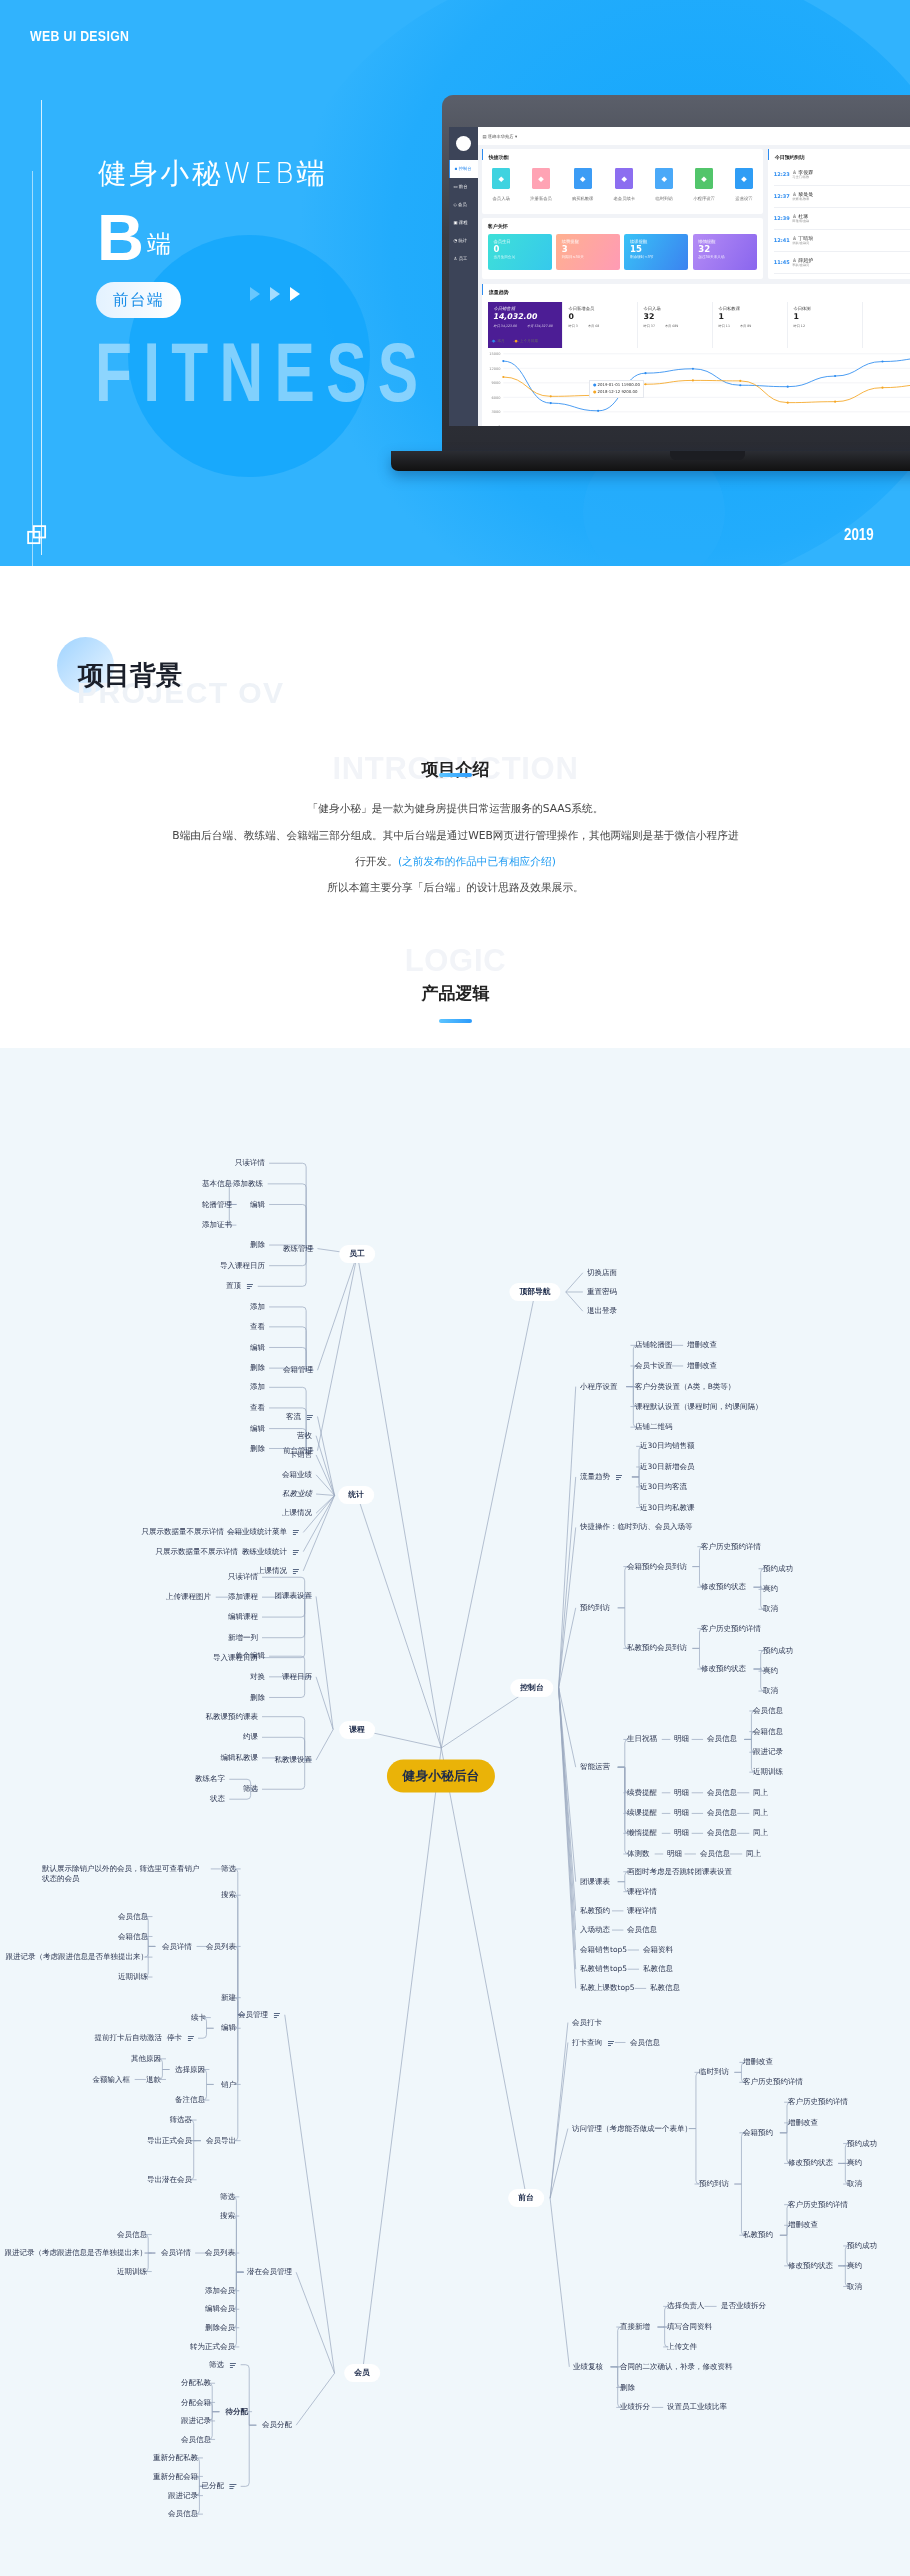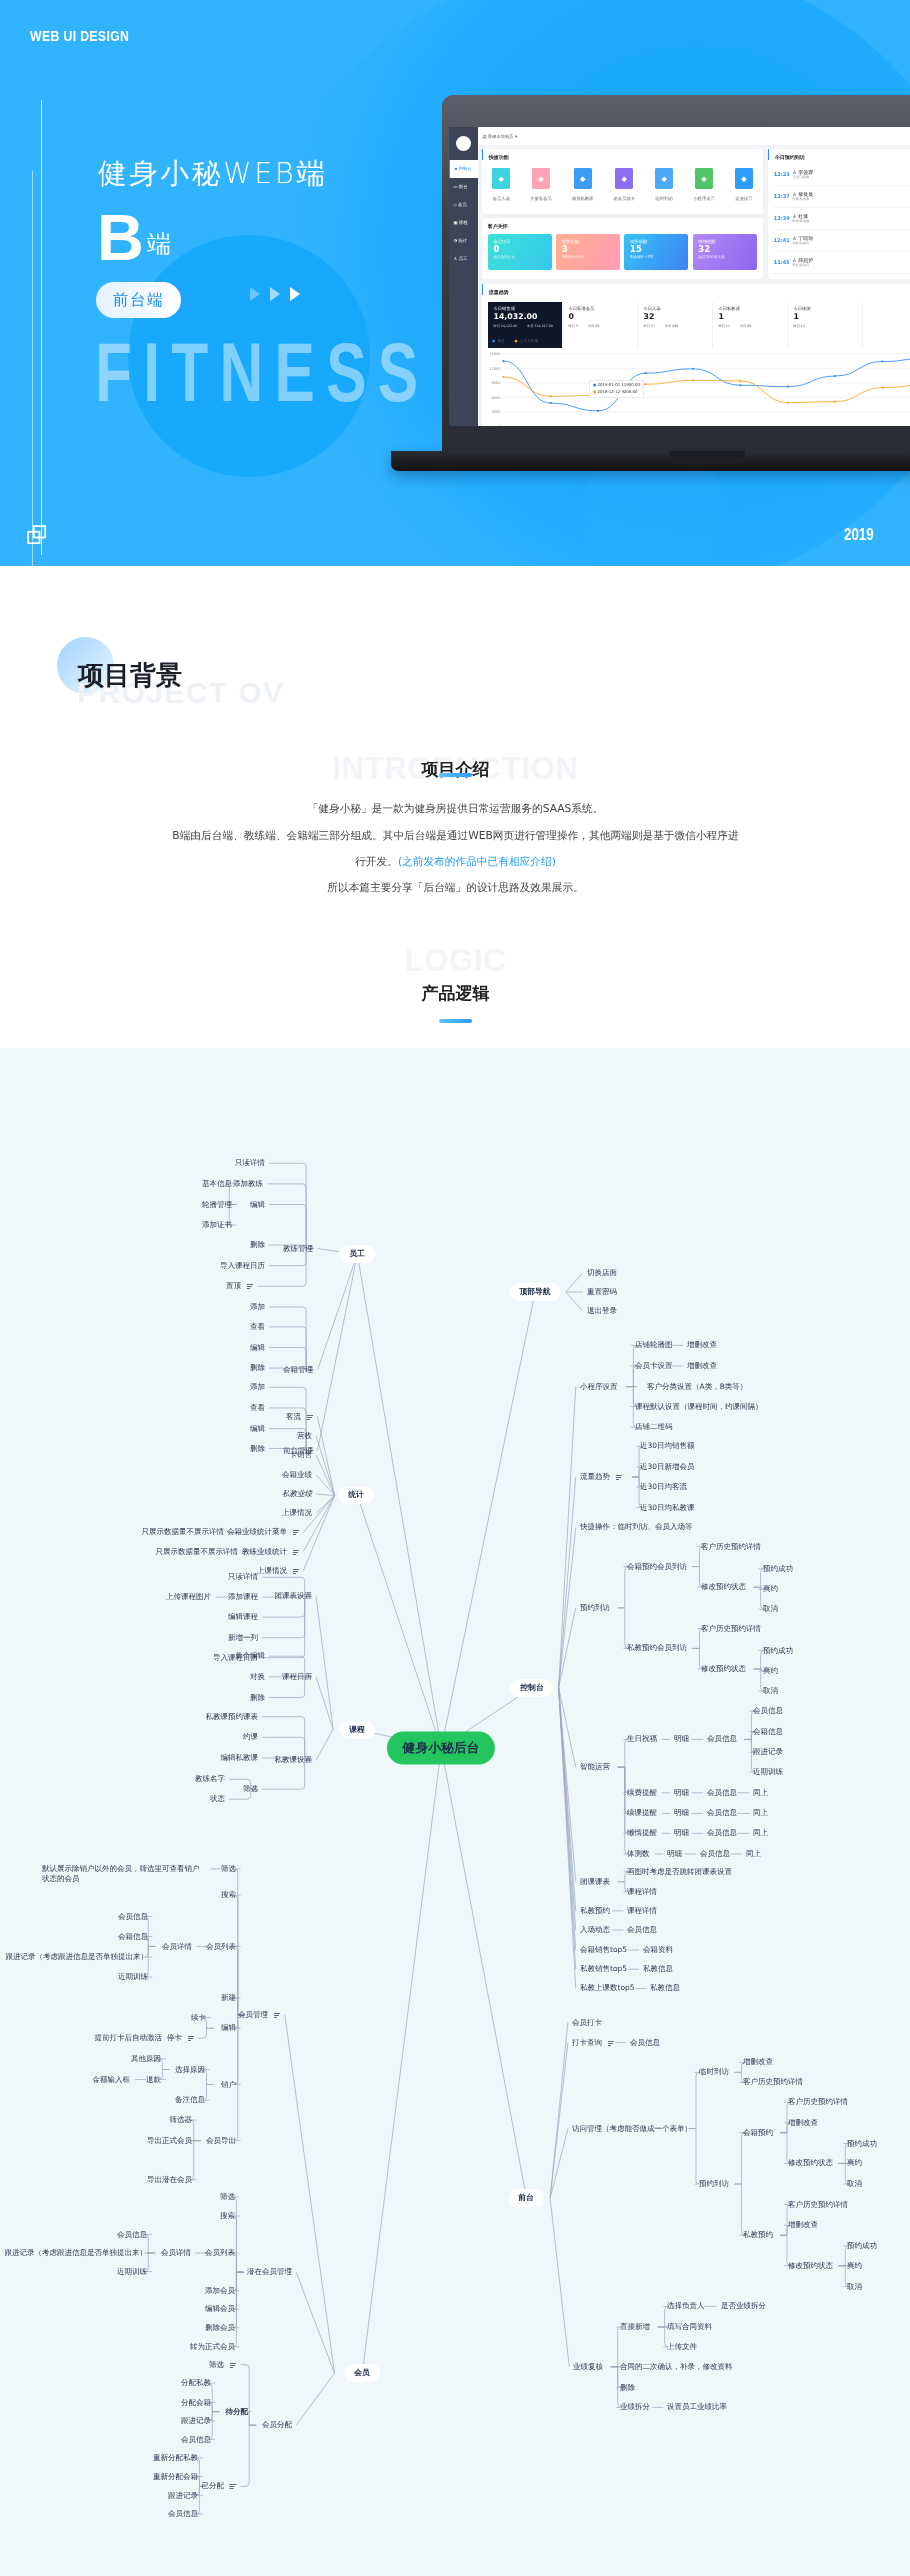"14,032.00" .flow .st.active { background: #0f172a -> #4c1d95; font-style: none -> italic }
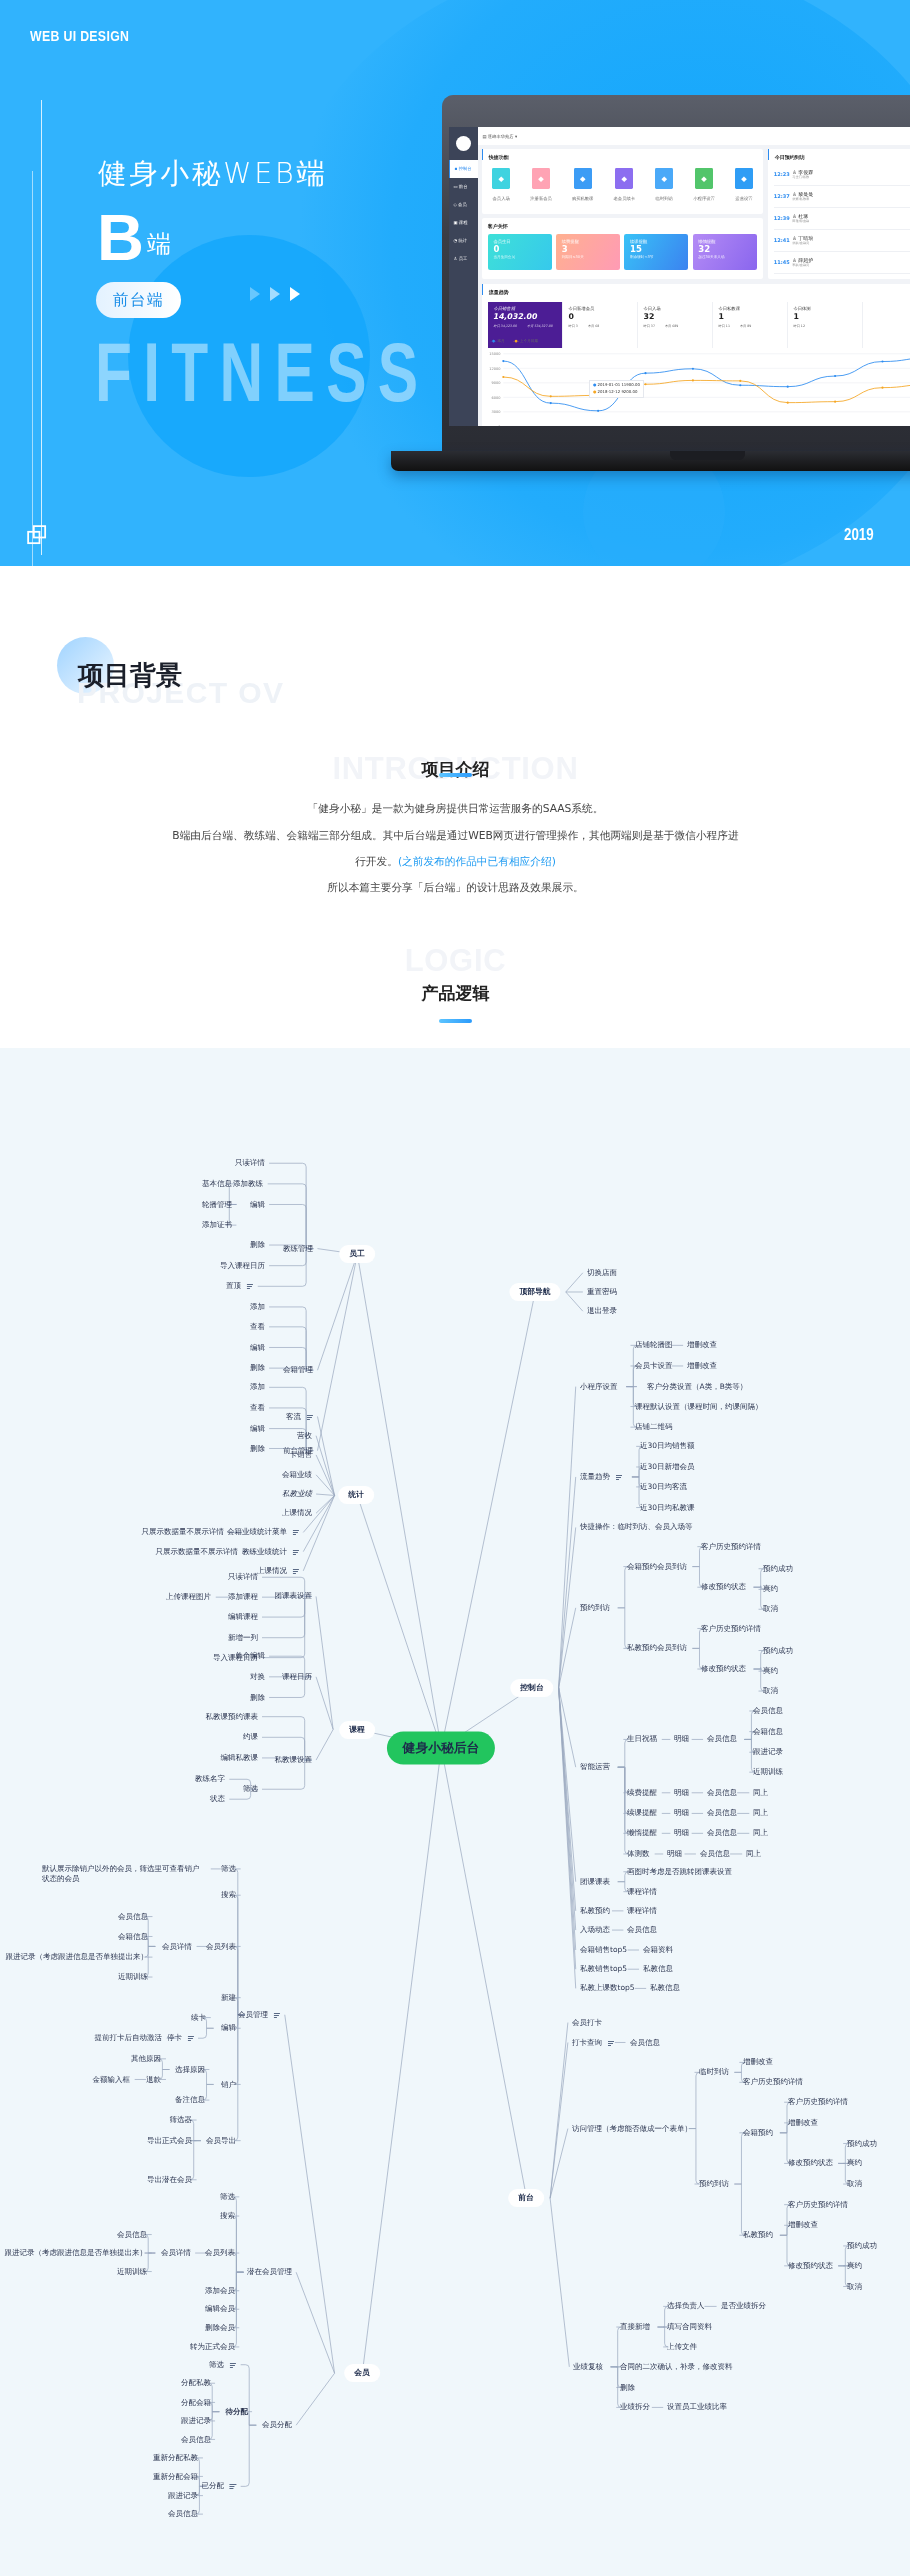"客户分类设置（A类，B类等）" div.mn { margin-left: 12px -> none }
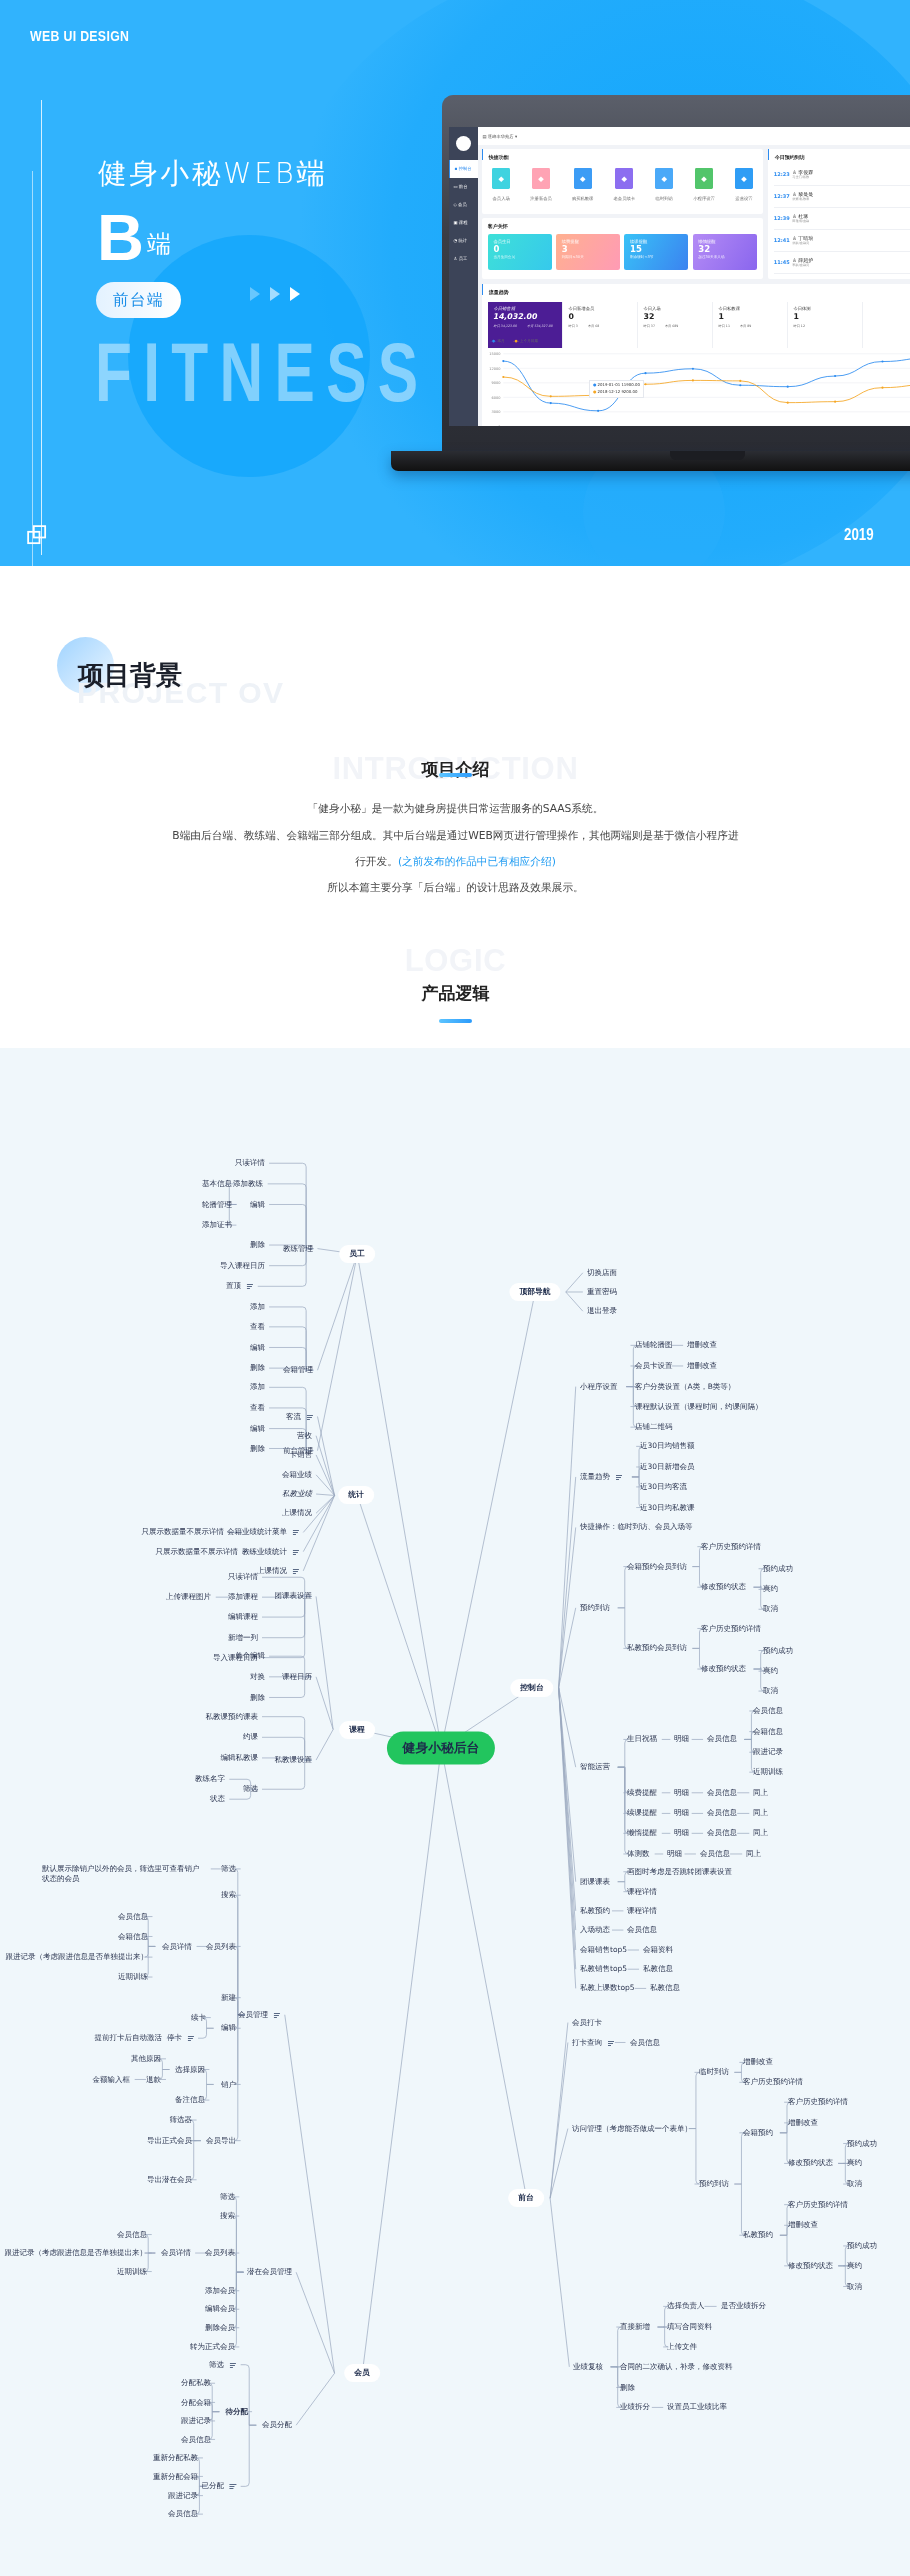"健身小秘后台" .mn.root { background: #22c55e -> #eab308; margin-top: none -> 28px }
